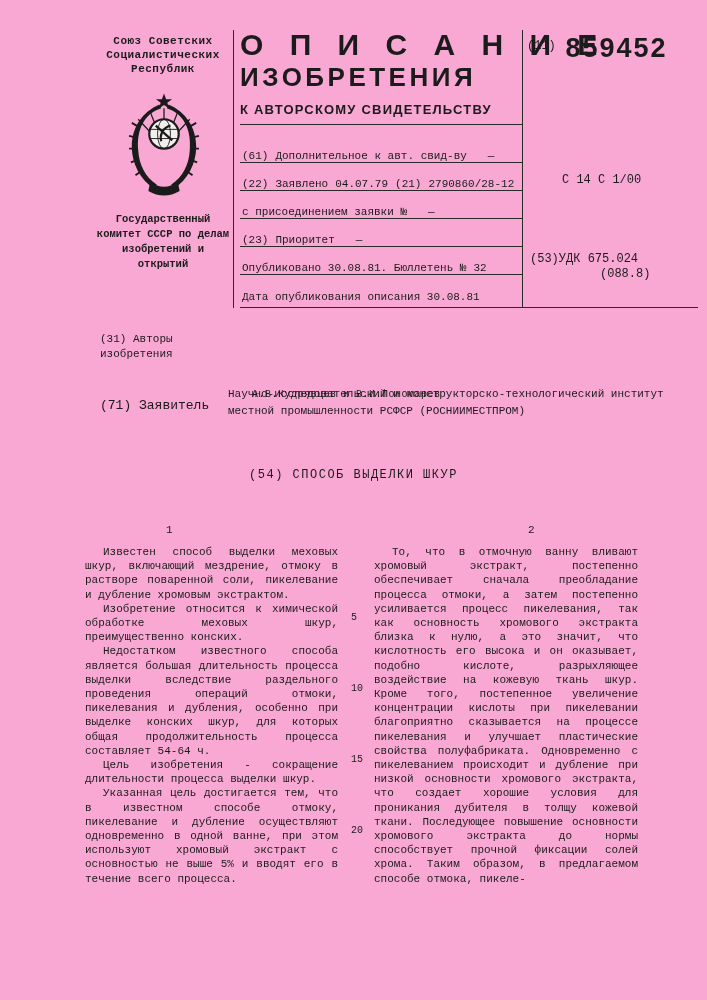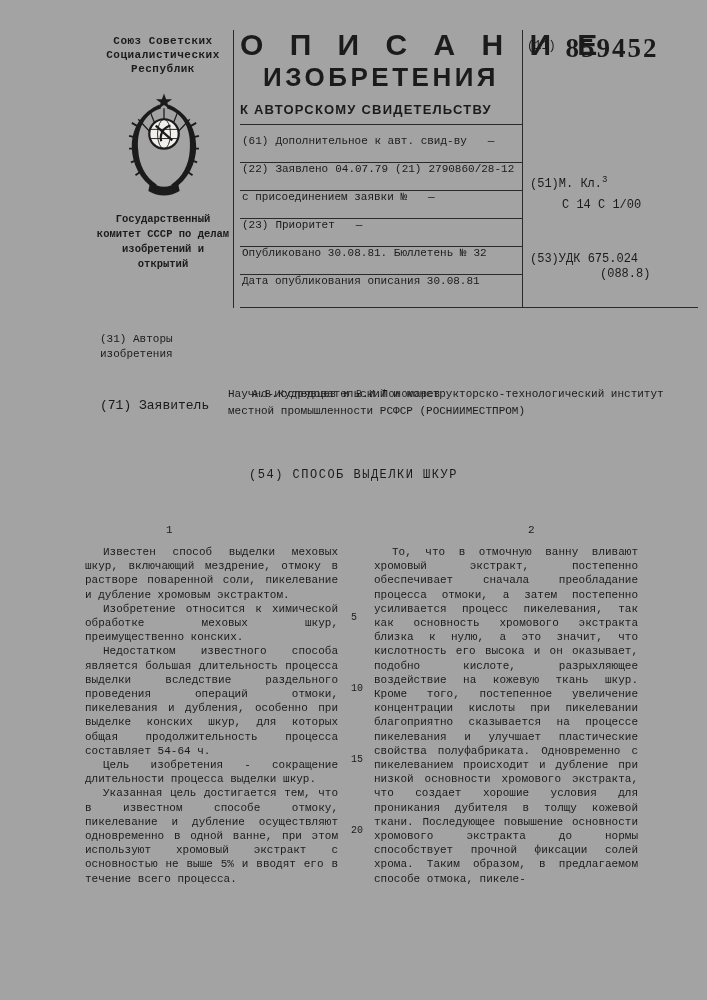"Союз Советских Социалистических" .page { background: #a3a3a3 -> #f9a8d4 }
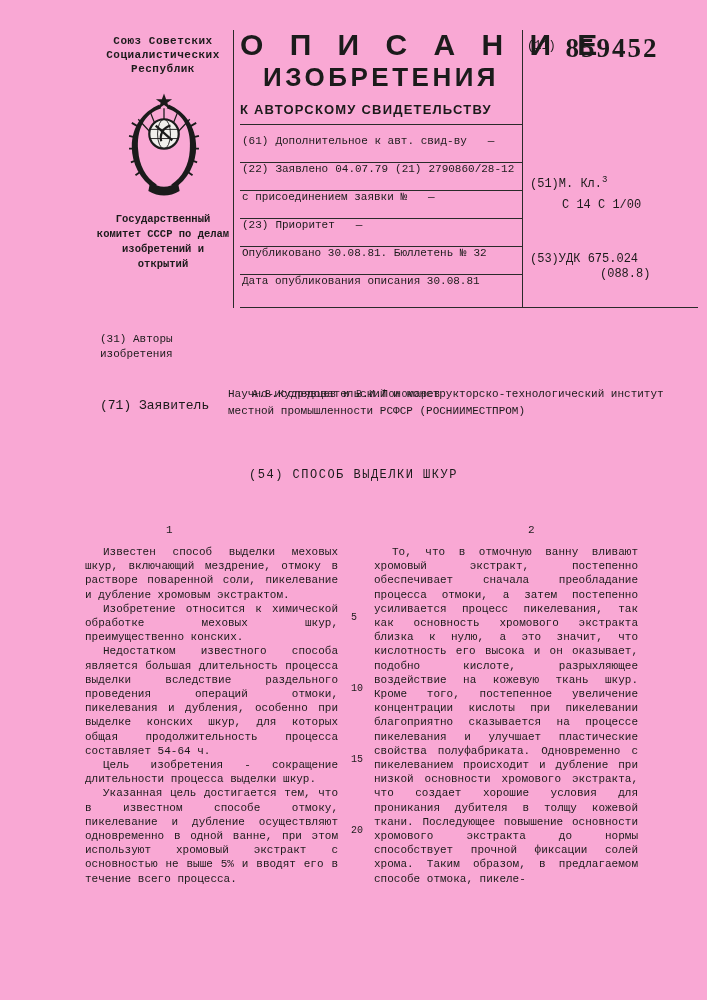"859452" .pub-number .num { font-family: Liberation Serif, serif -> Liberation Sans, sans-serif }
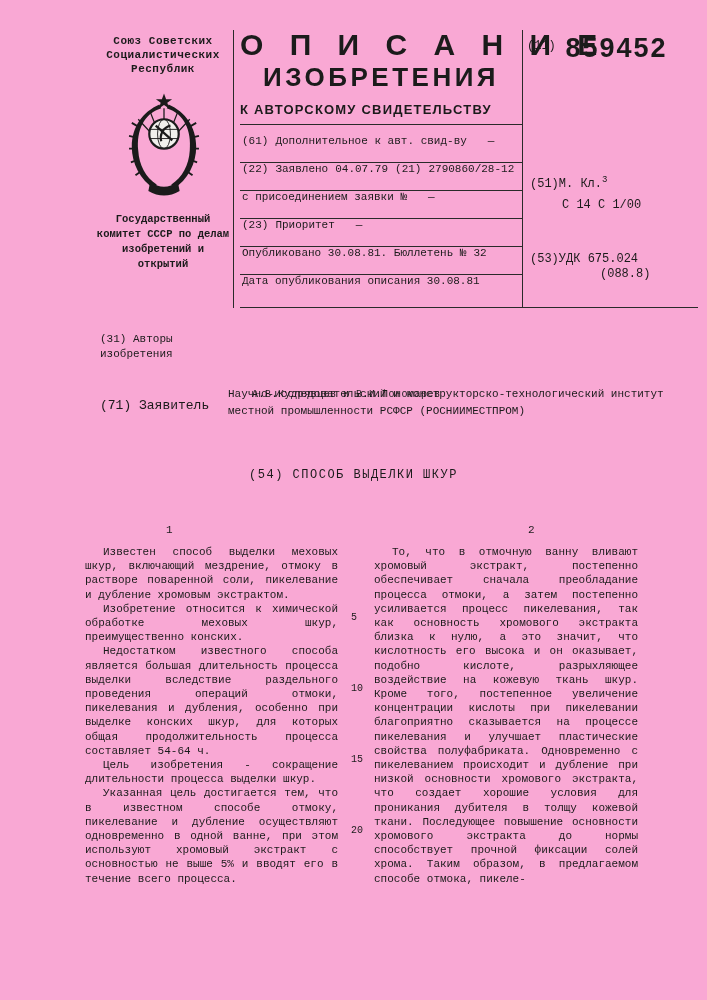"ИЗОБРЕТЕНИЯ" .title-l2 { text-align: center -> none }
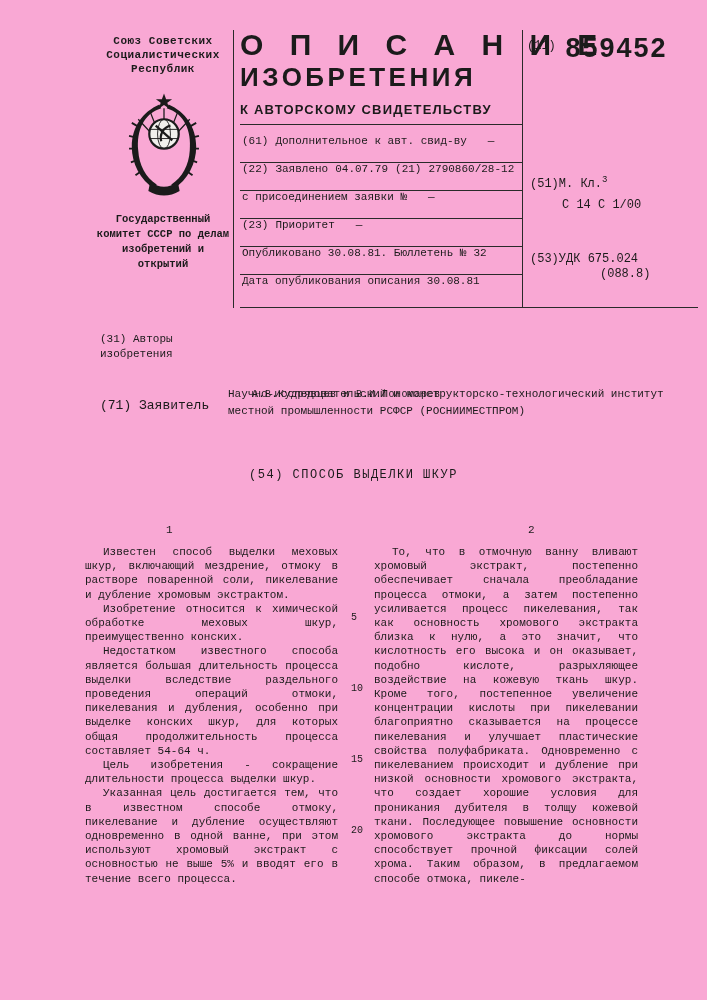"(61)" .field-row { align-items: flex-start -> flex-end }
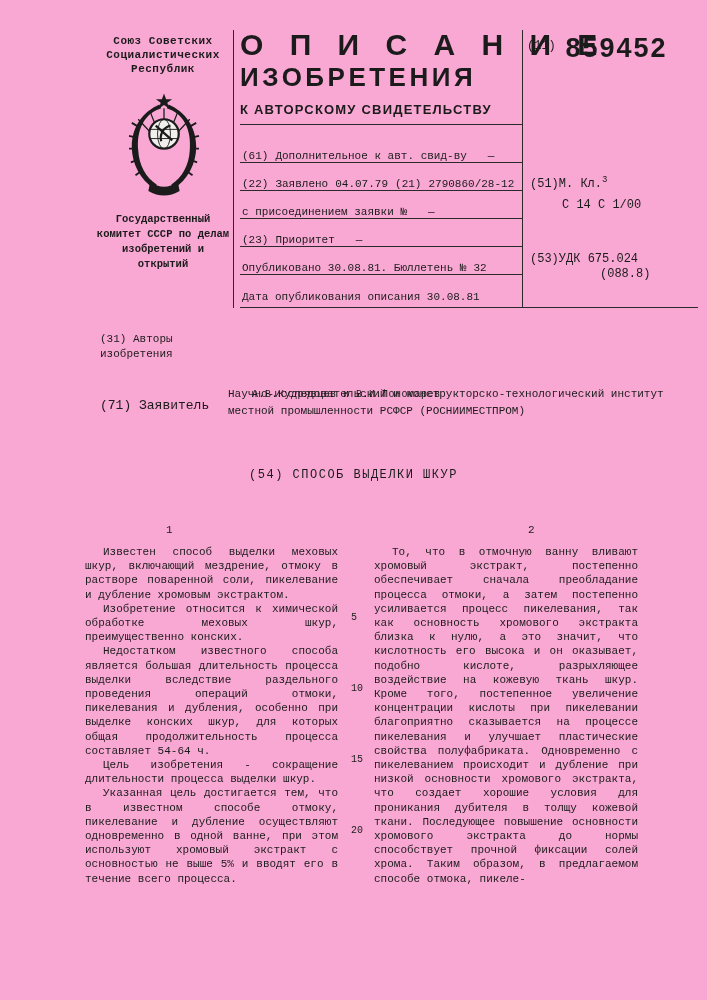"(51)М. Кл.3" div { html: <div> <span>(51)</span><span>М. Кл.</span><sup>3</sup> </div> -> none }
